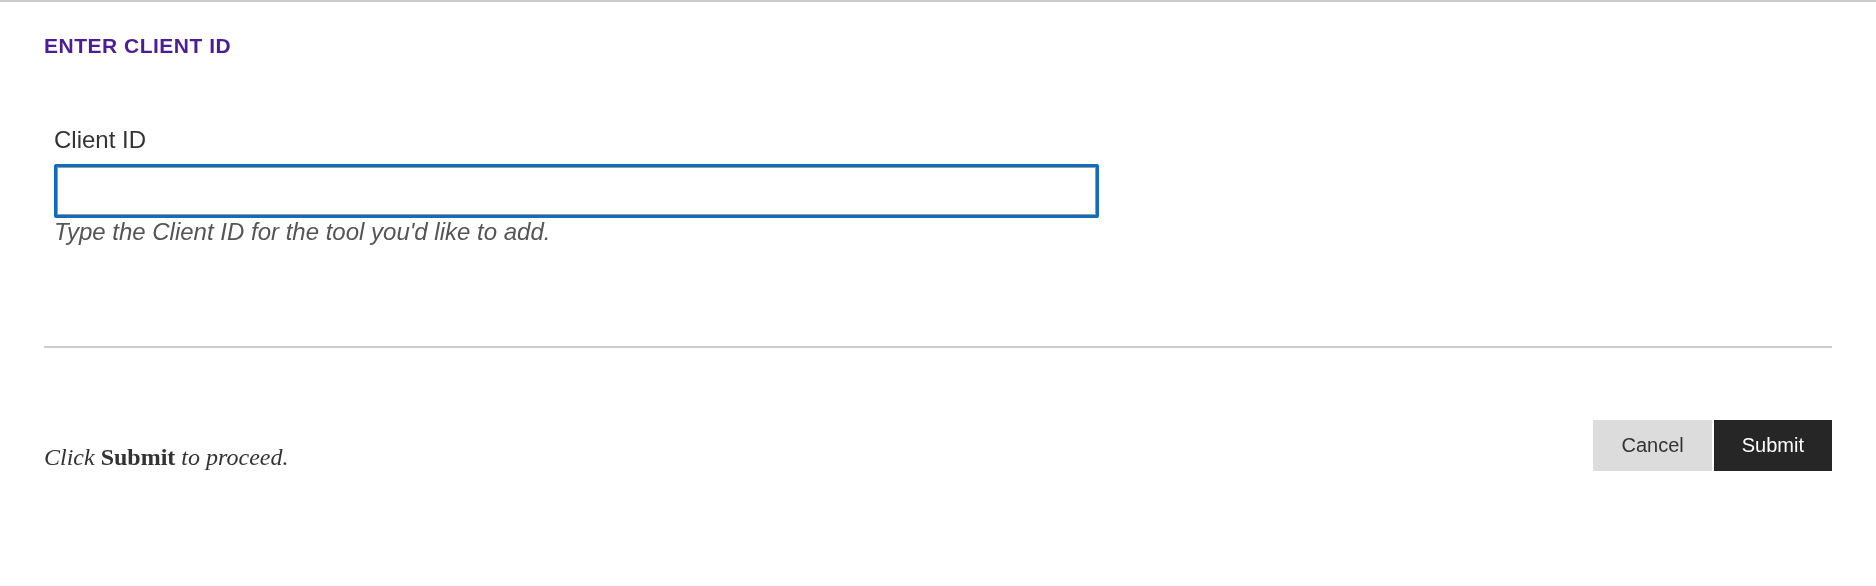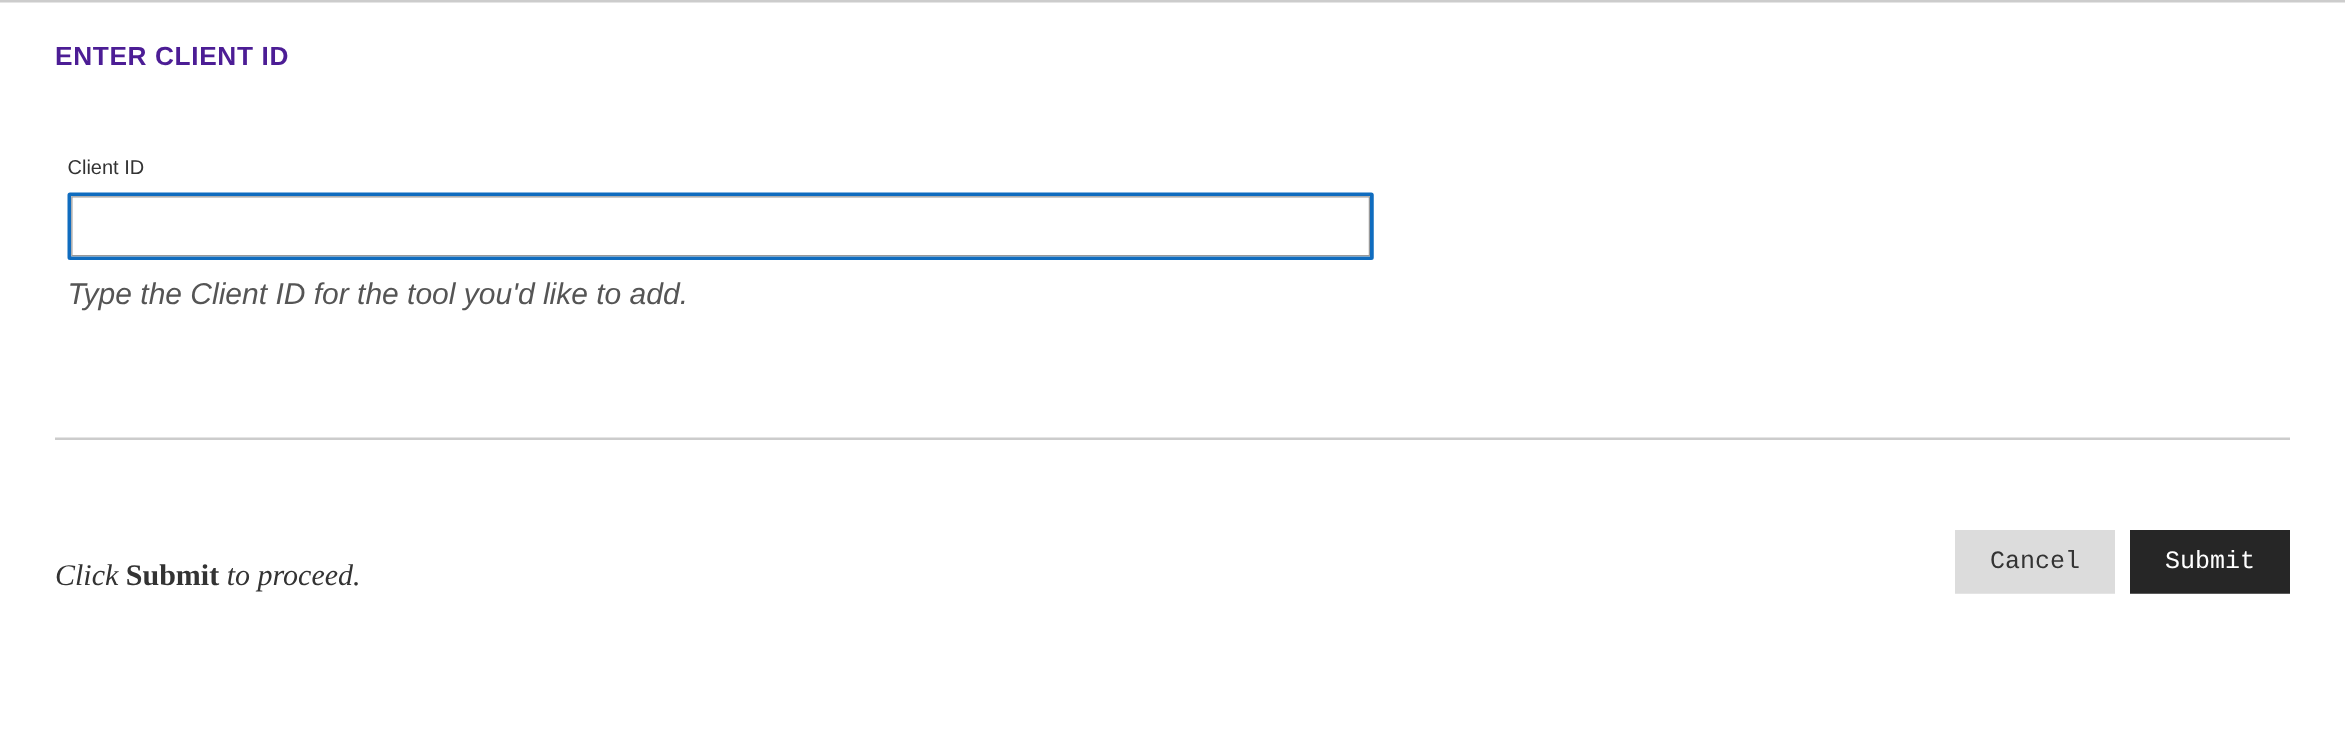"Client ID" .form-label { font-size: 16px -> 24px }
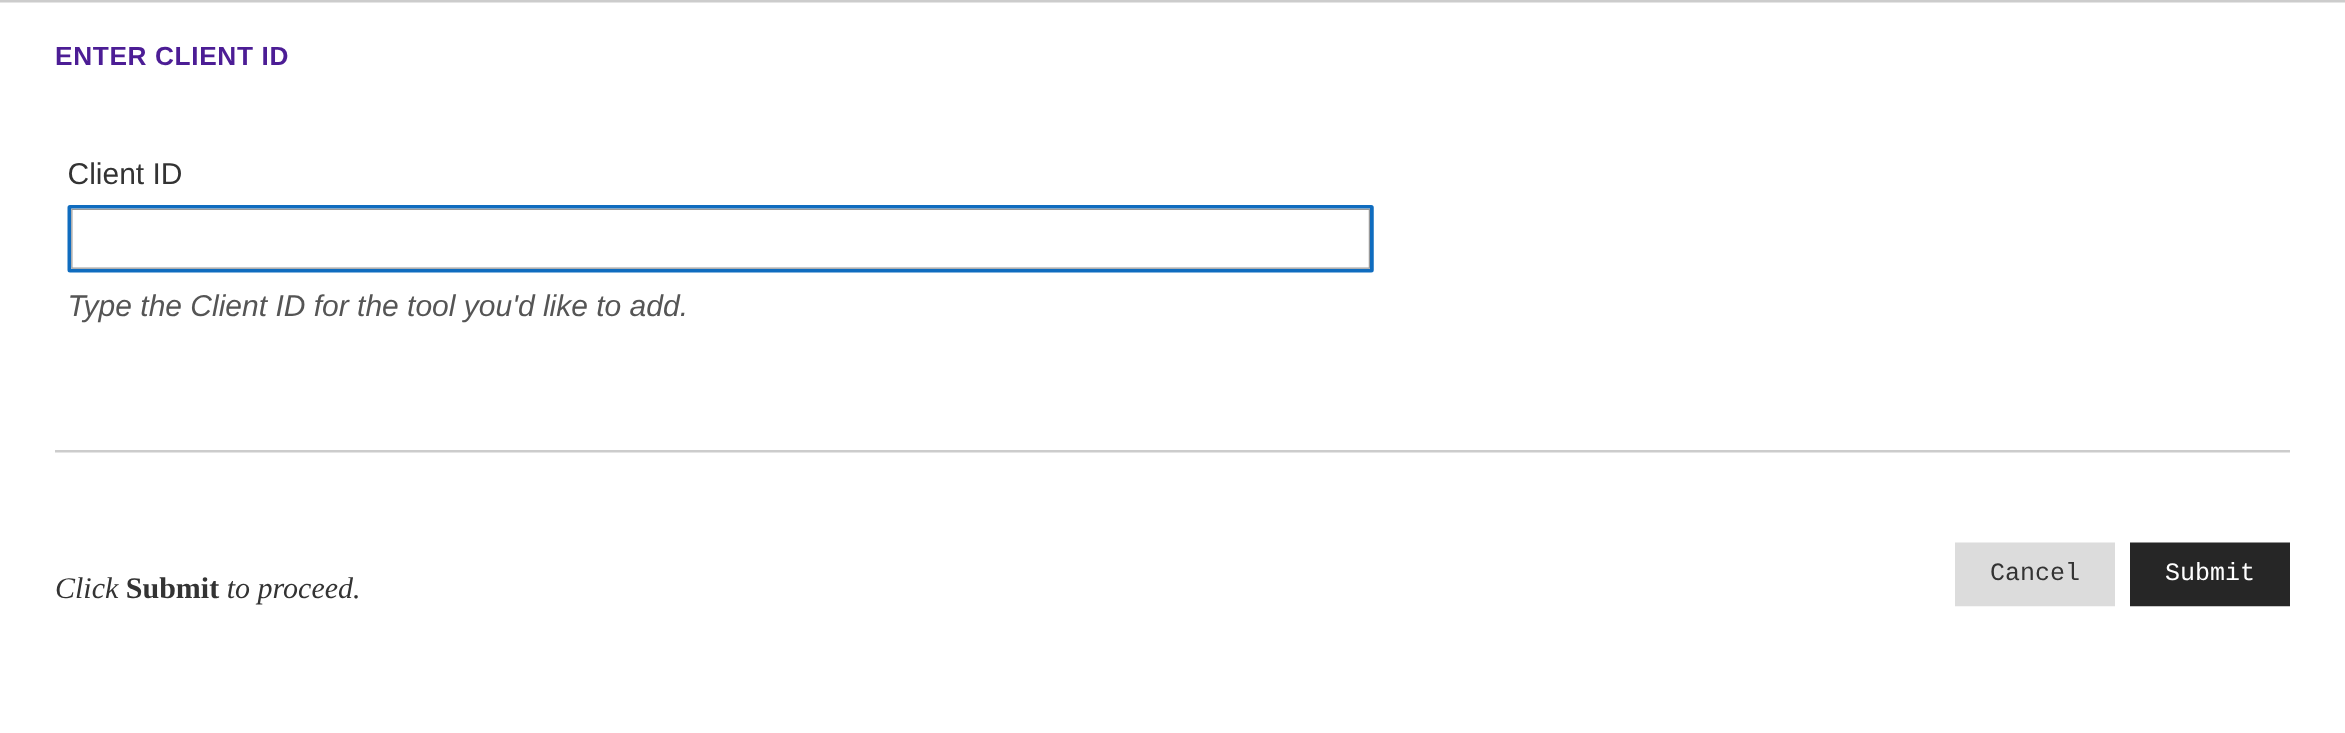"Type the Client ID for" .form-help { margin-top: 14px -> none }
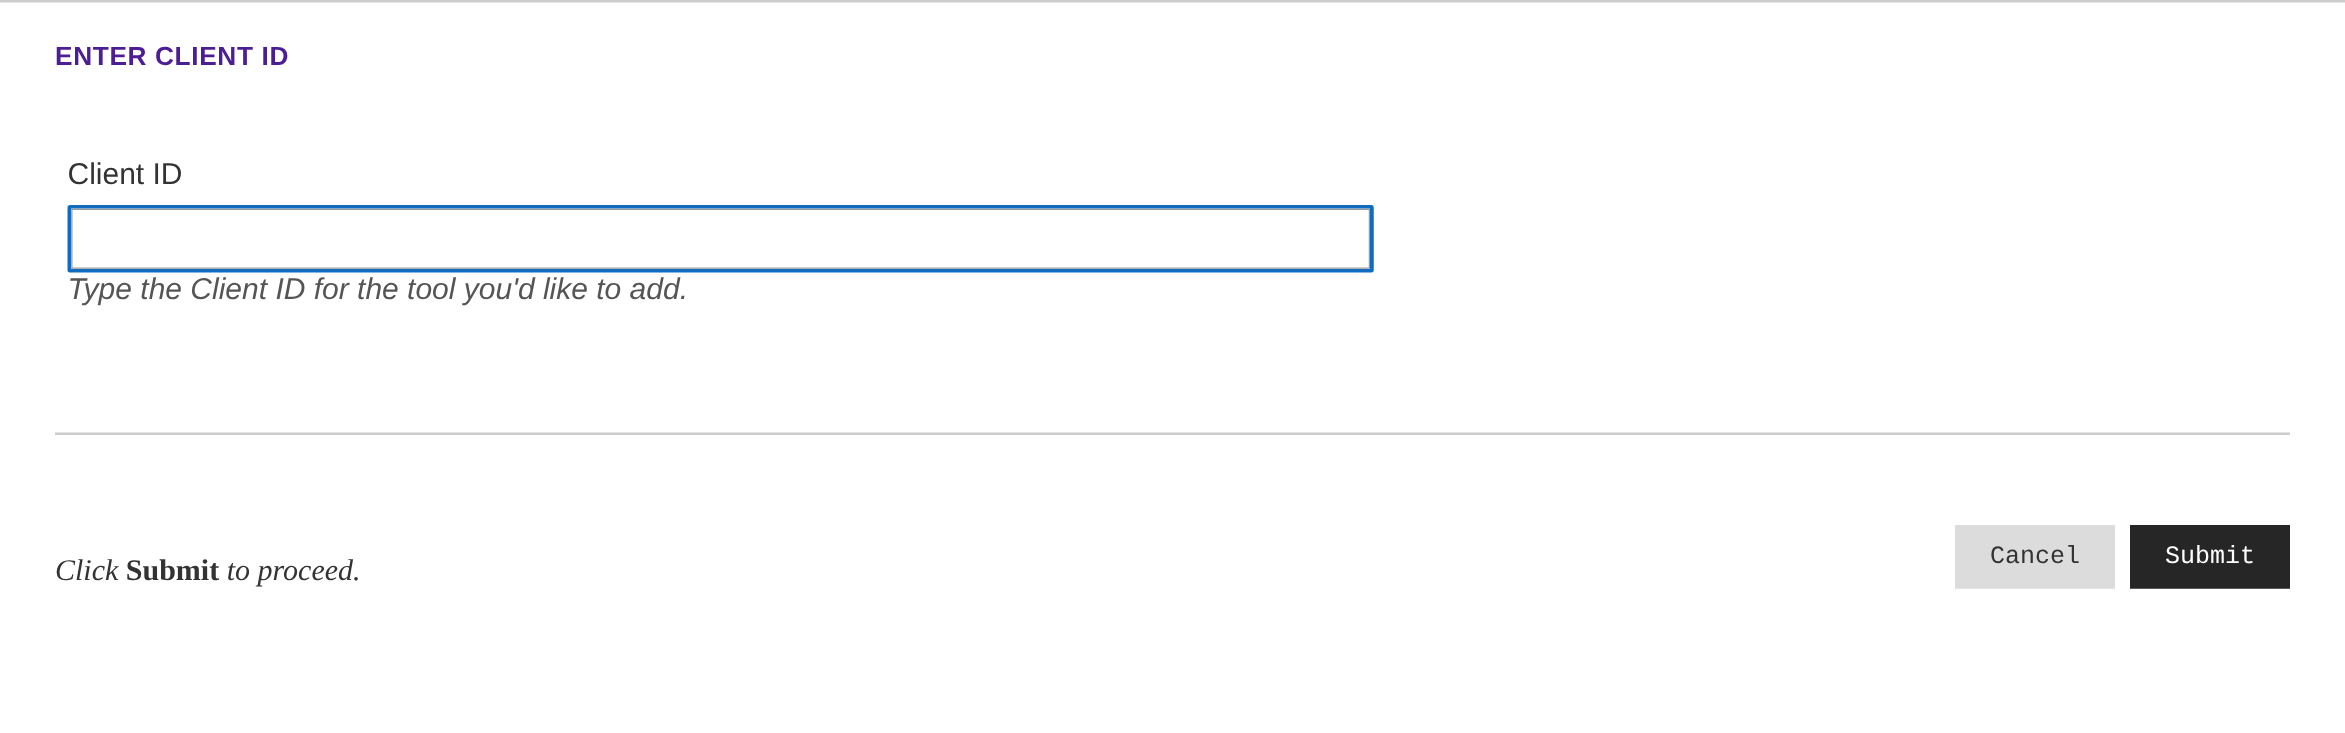"Cancel" .button-group { font-family: Liberation Mono, monospace -> none; gap: 12px -> 2px }
